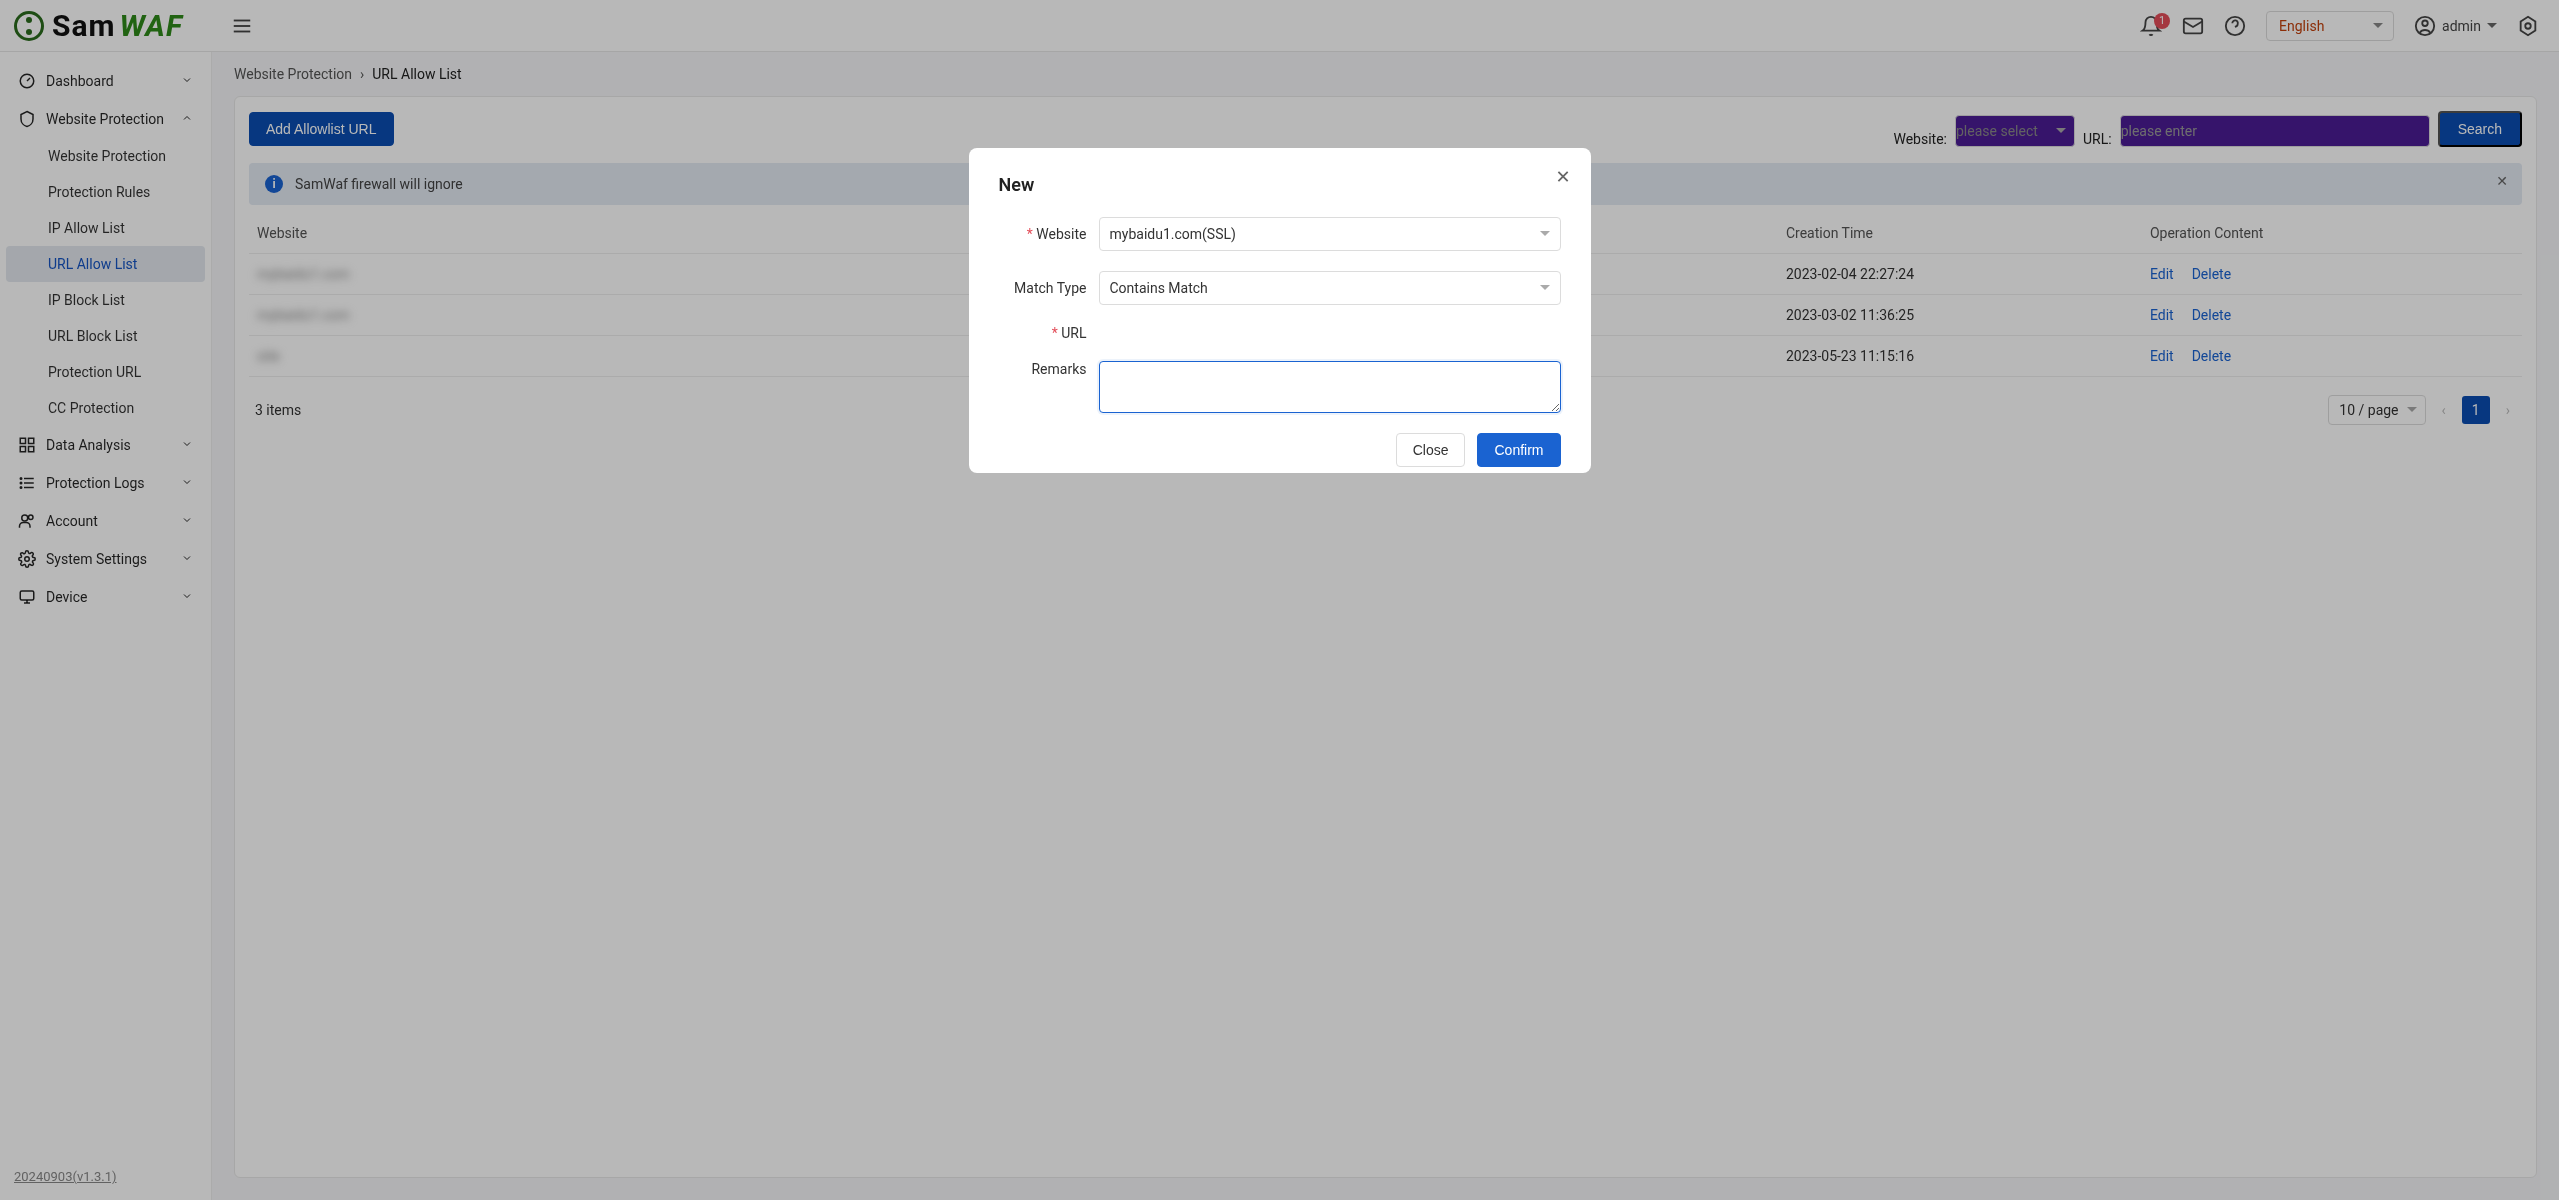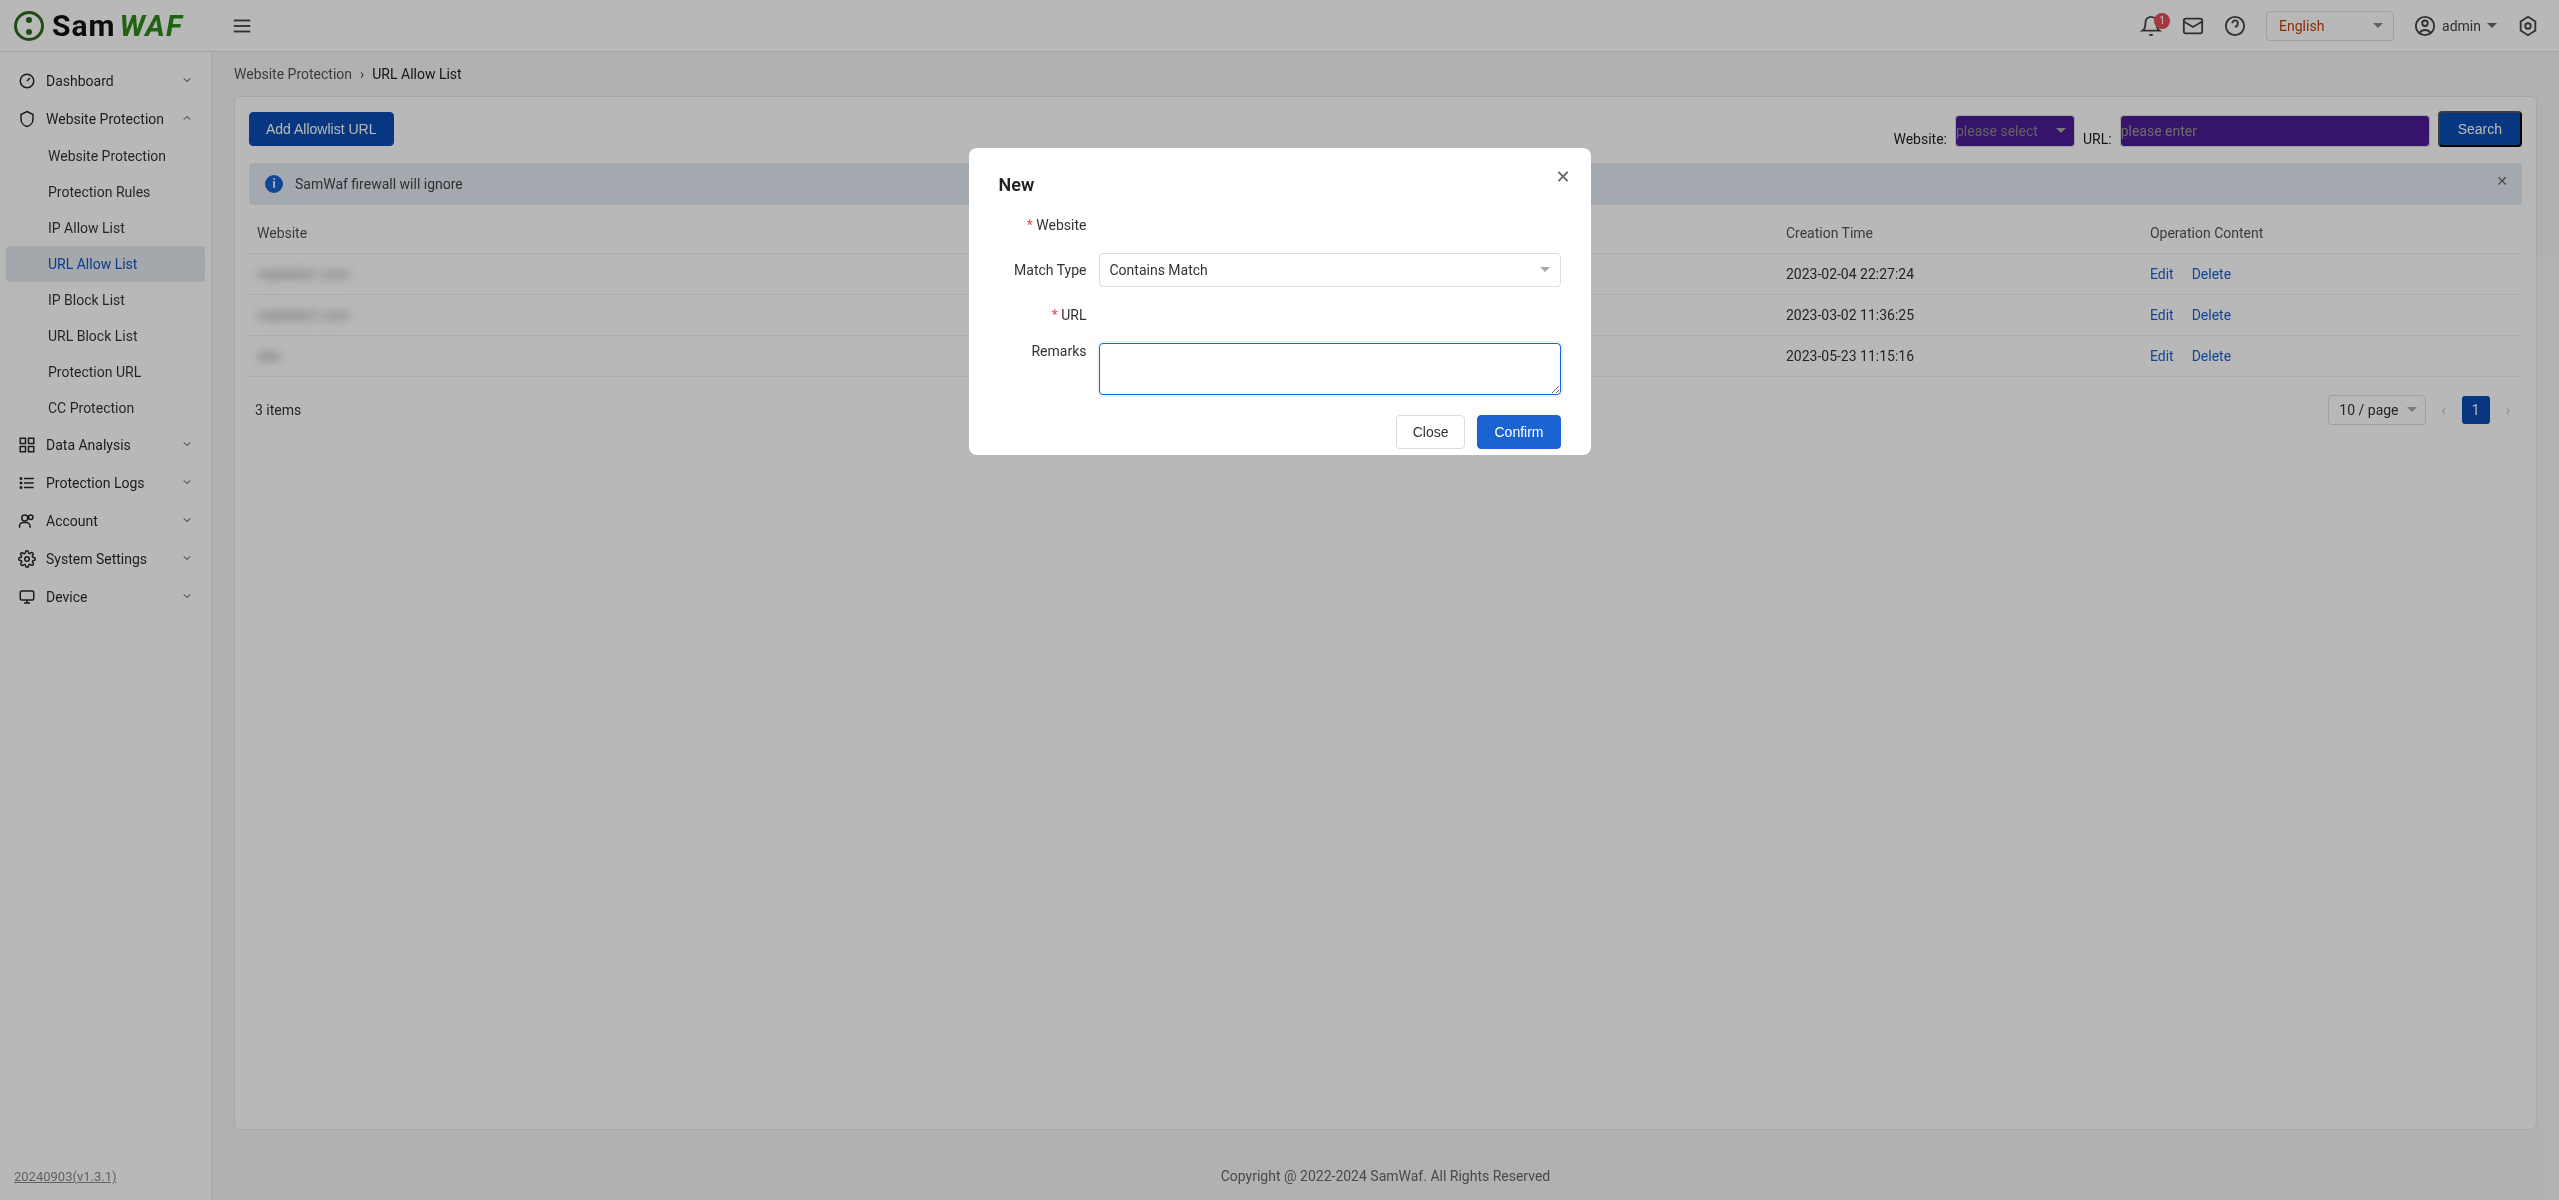"mybaidu1.com(SSL)" div.form-control { html: none -> <div>mybaidu1.com(SSL)</div> }
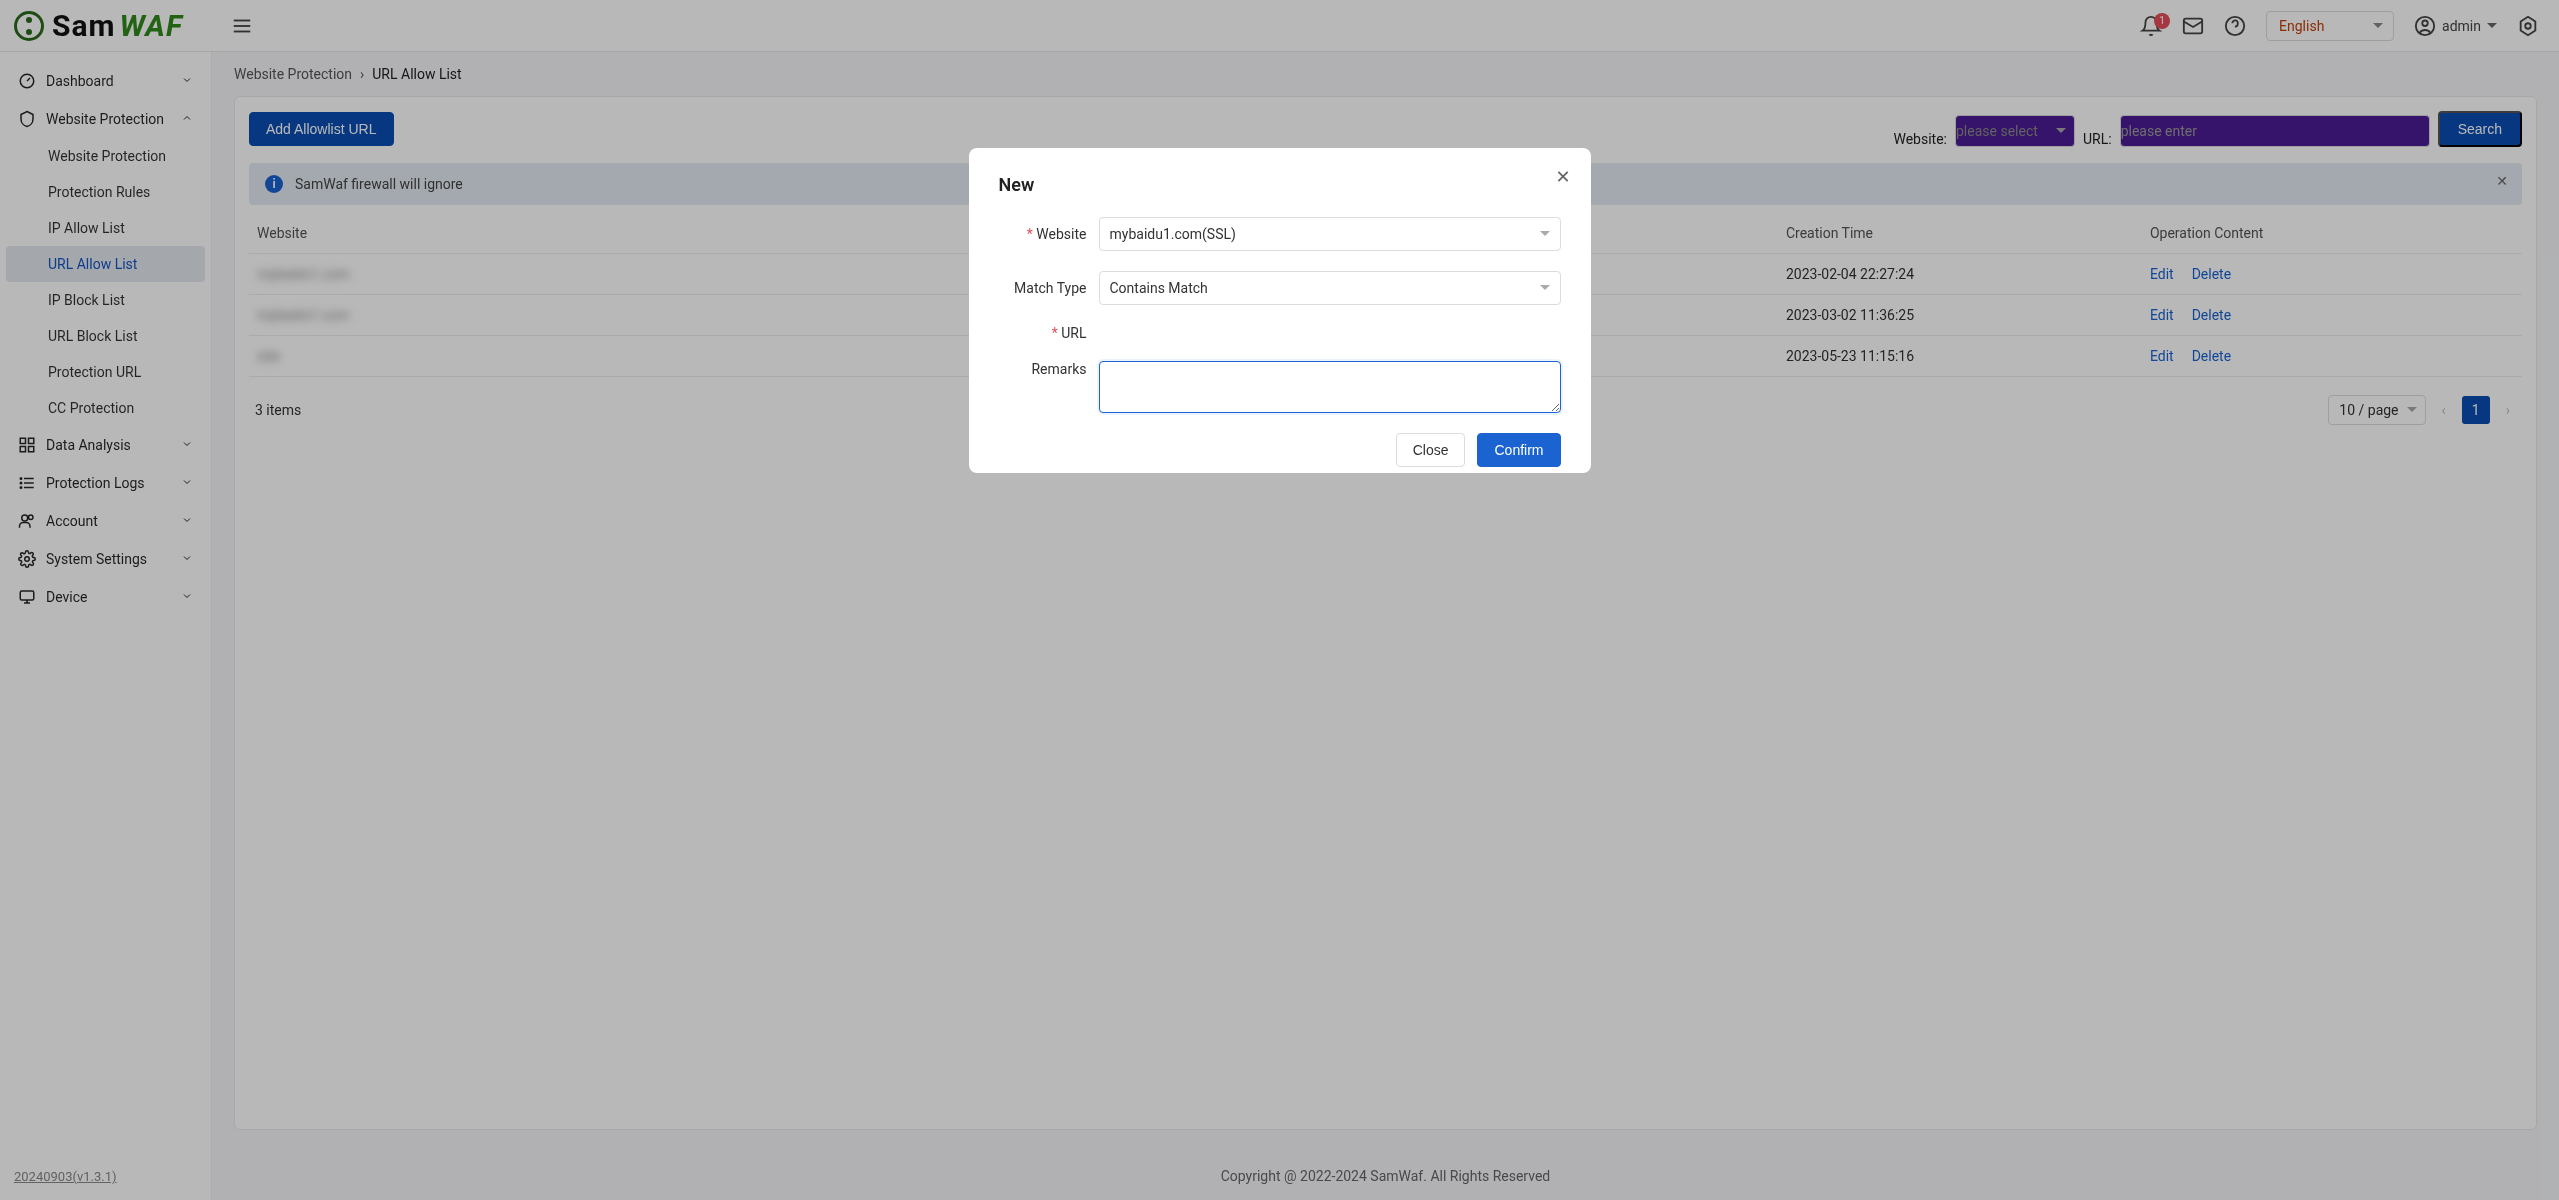"Copyright @ 2022-2024 SamWaf. All" div.copyright { html: <div>Copyright @ 2022-2024 SamWaf. All Rights Reserved</div> -> none }
